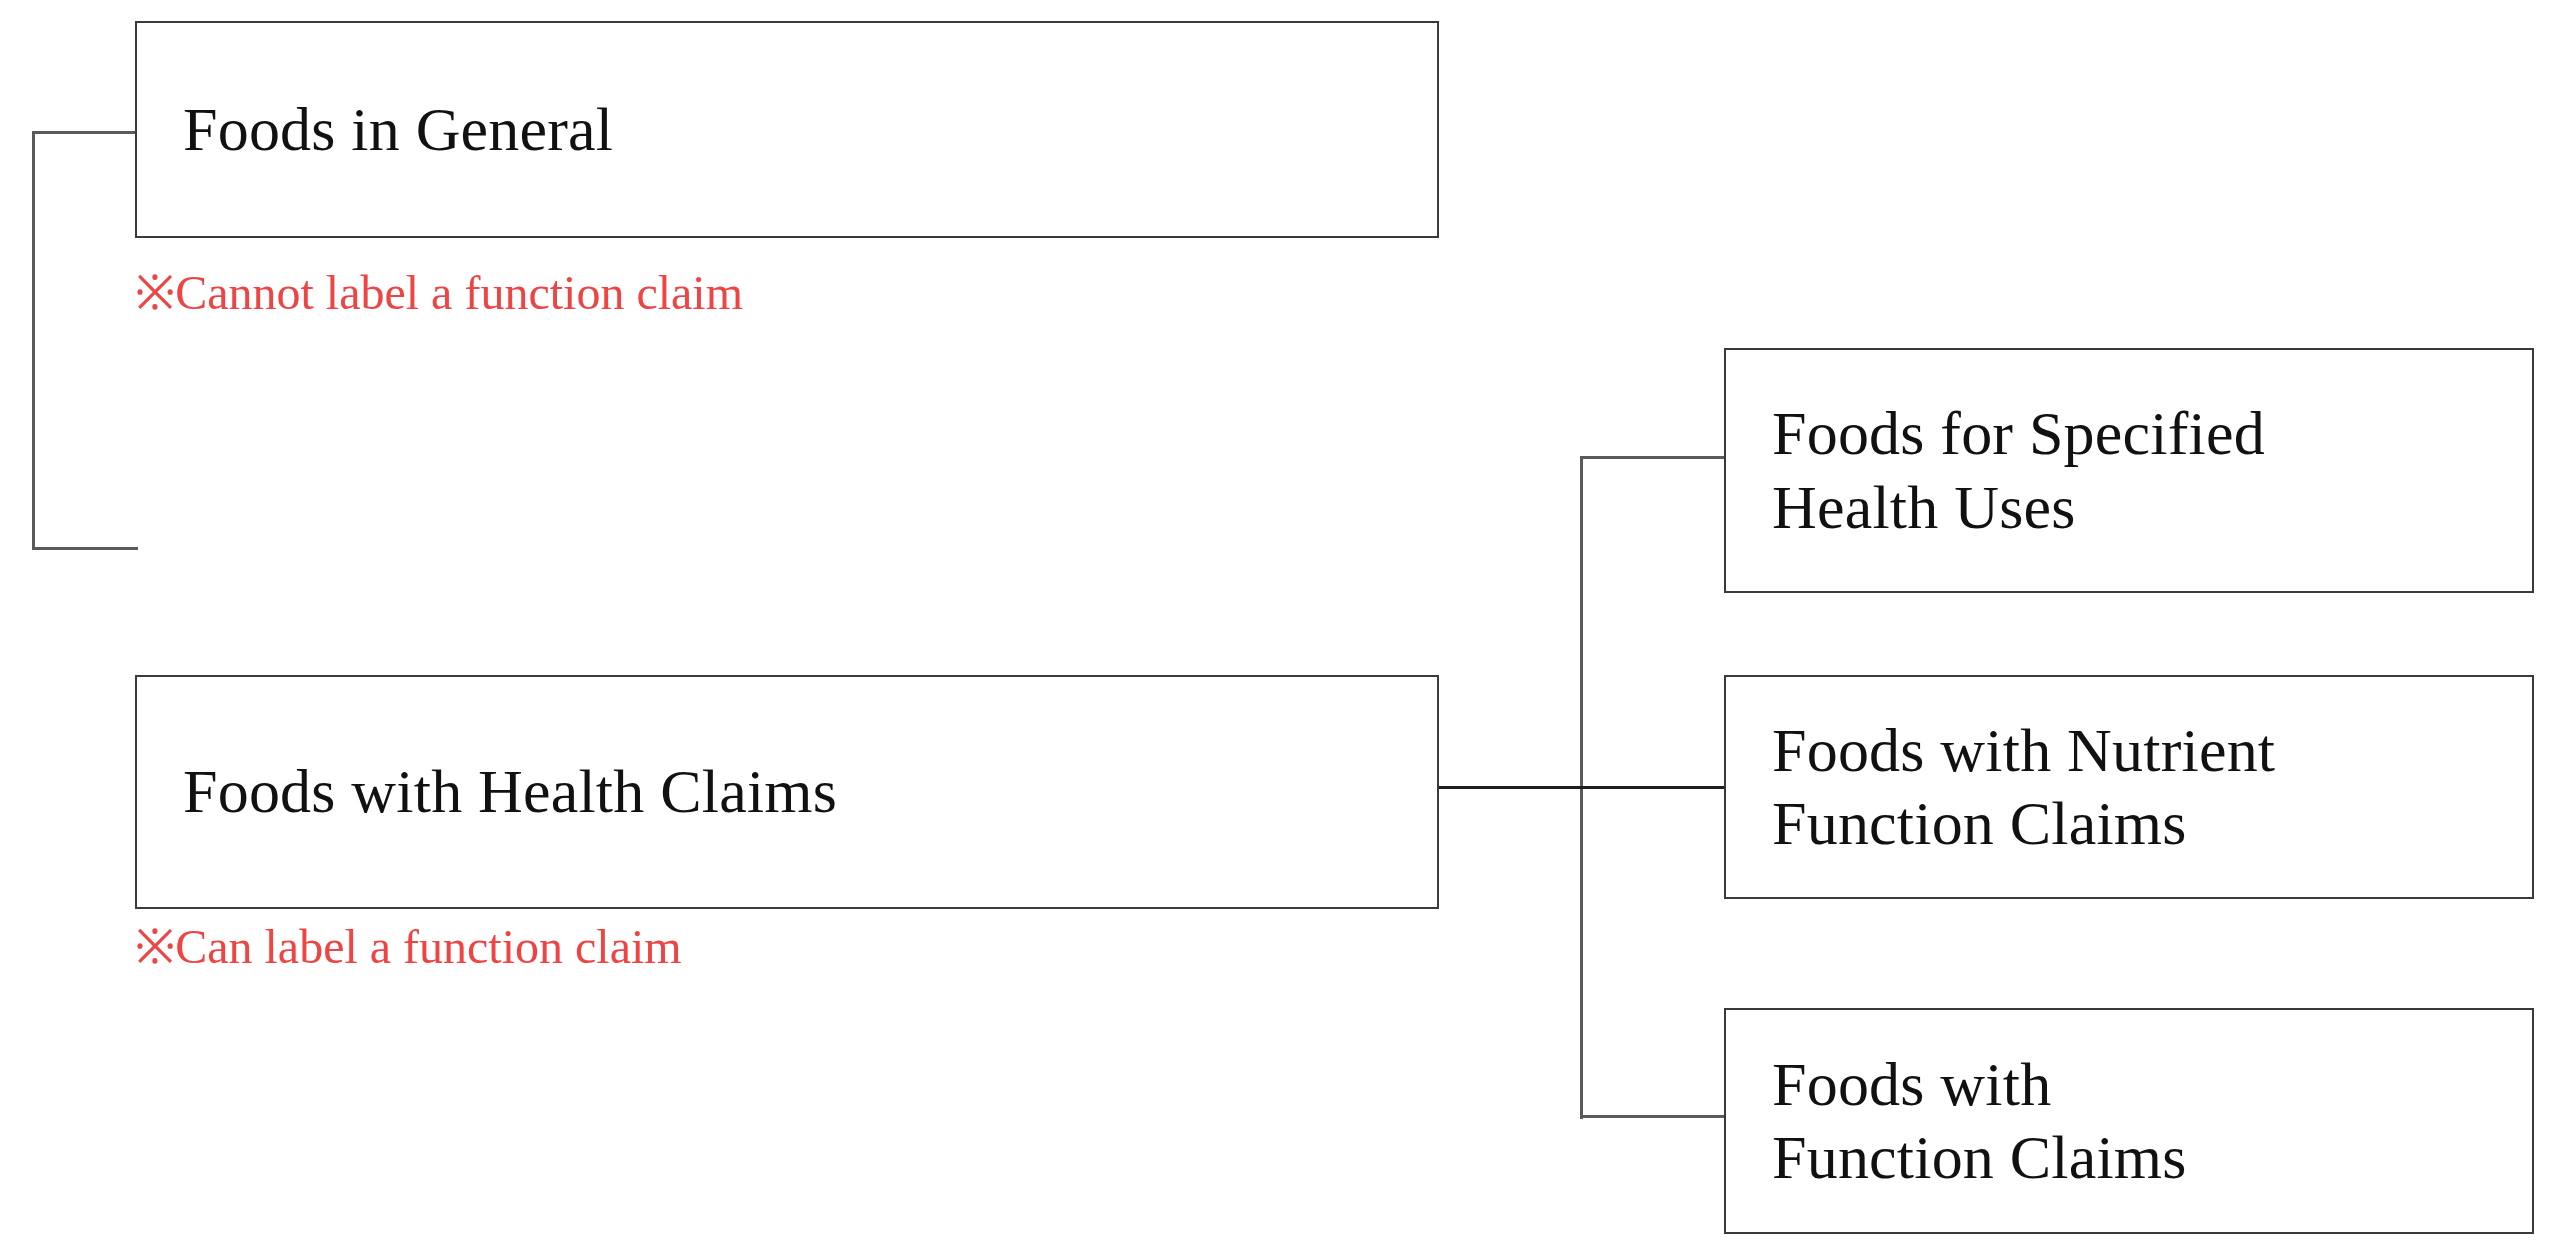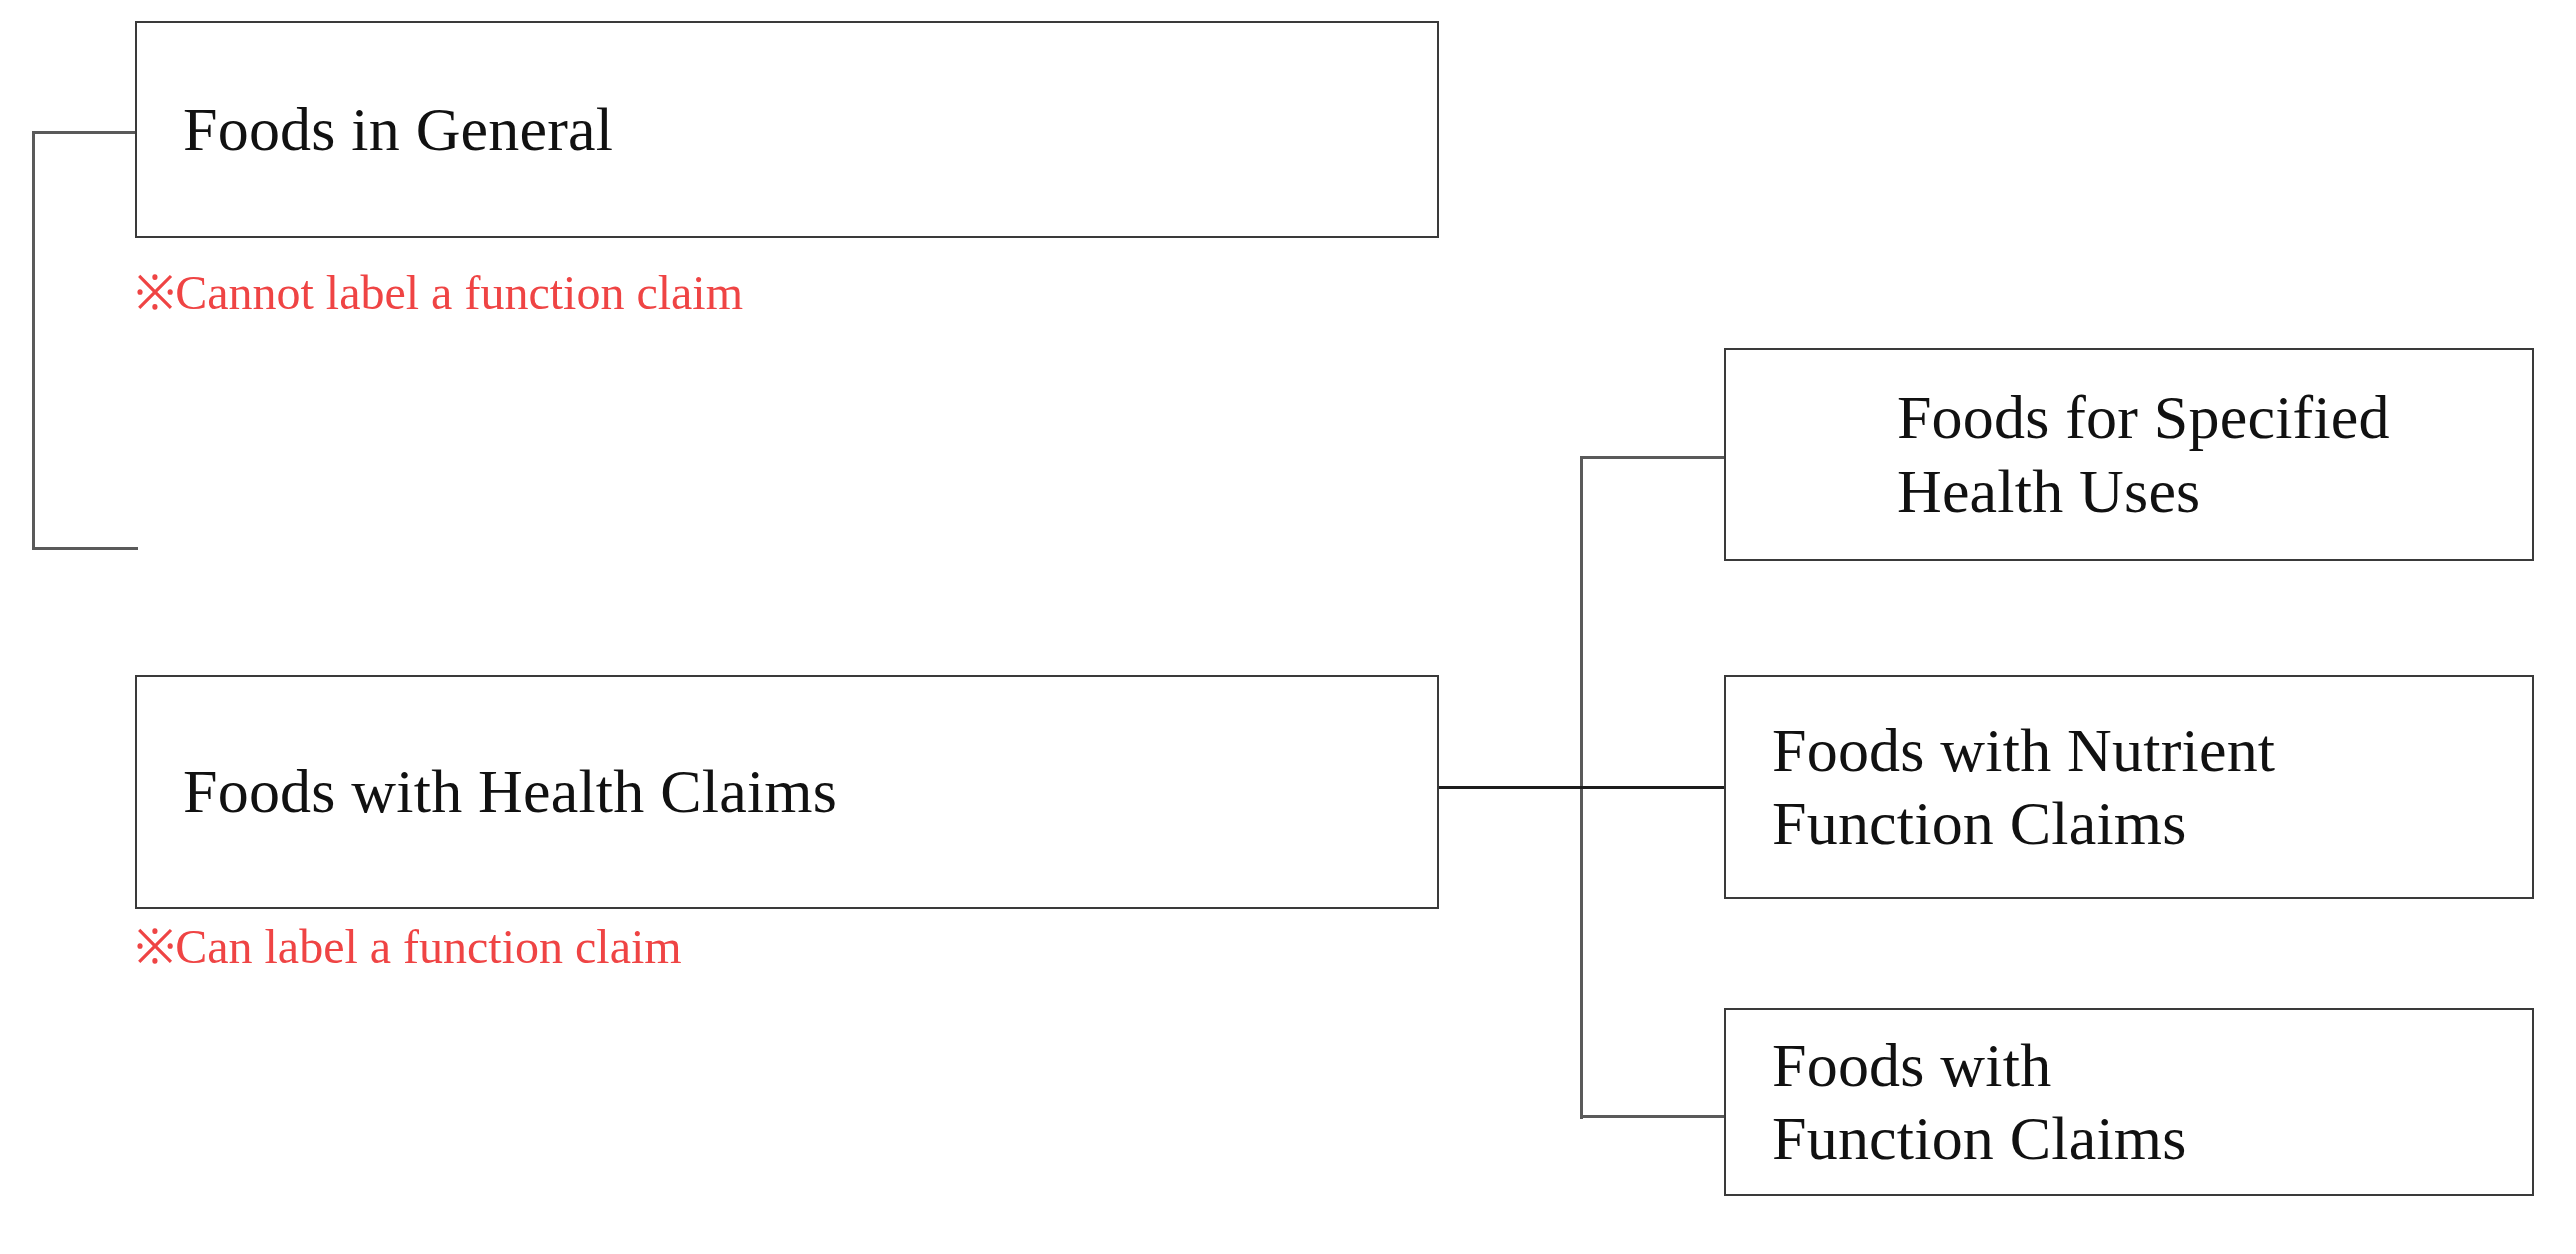"Foods for Specified" #node-specified-health { height: 213px -> 245px; justify-content: center -> none }
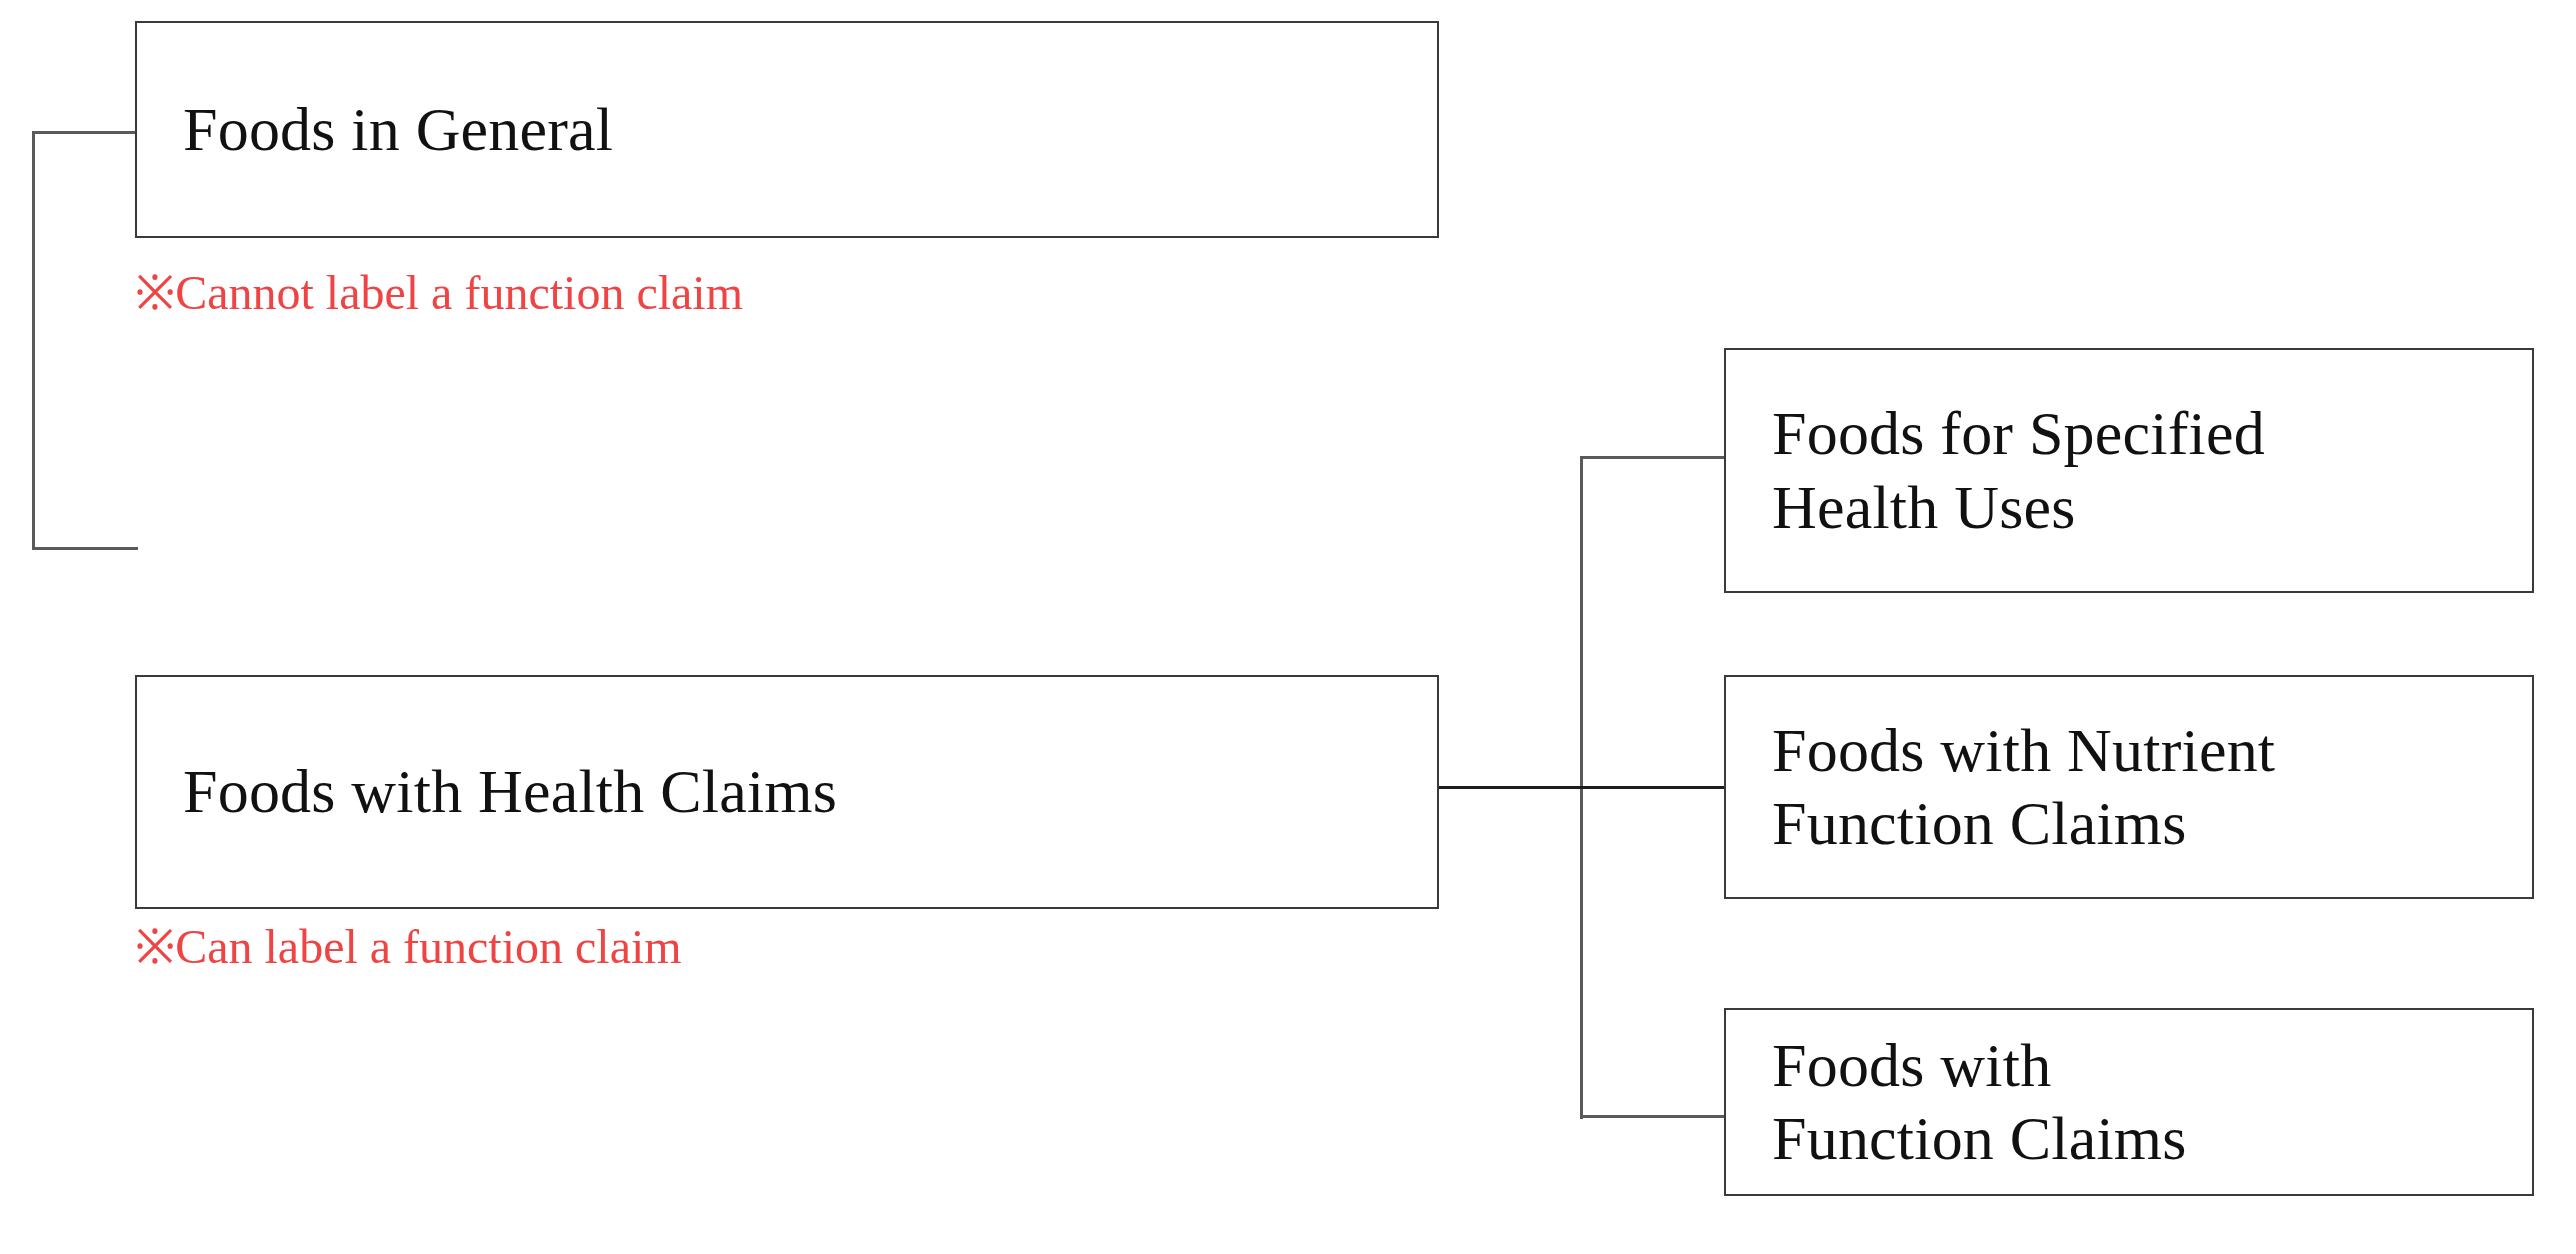"Foods with" #node-function-claims { height: 188px -> 226px }
